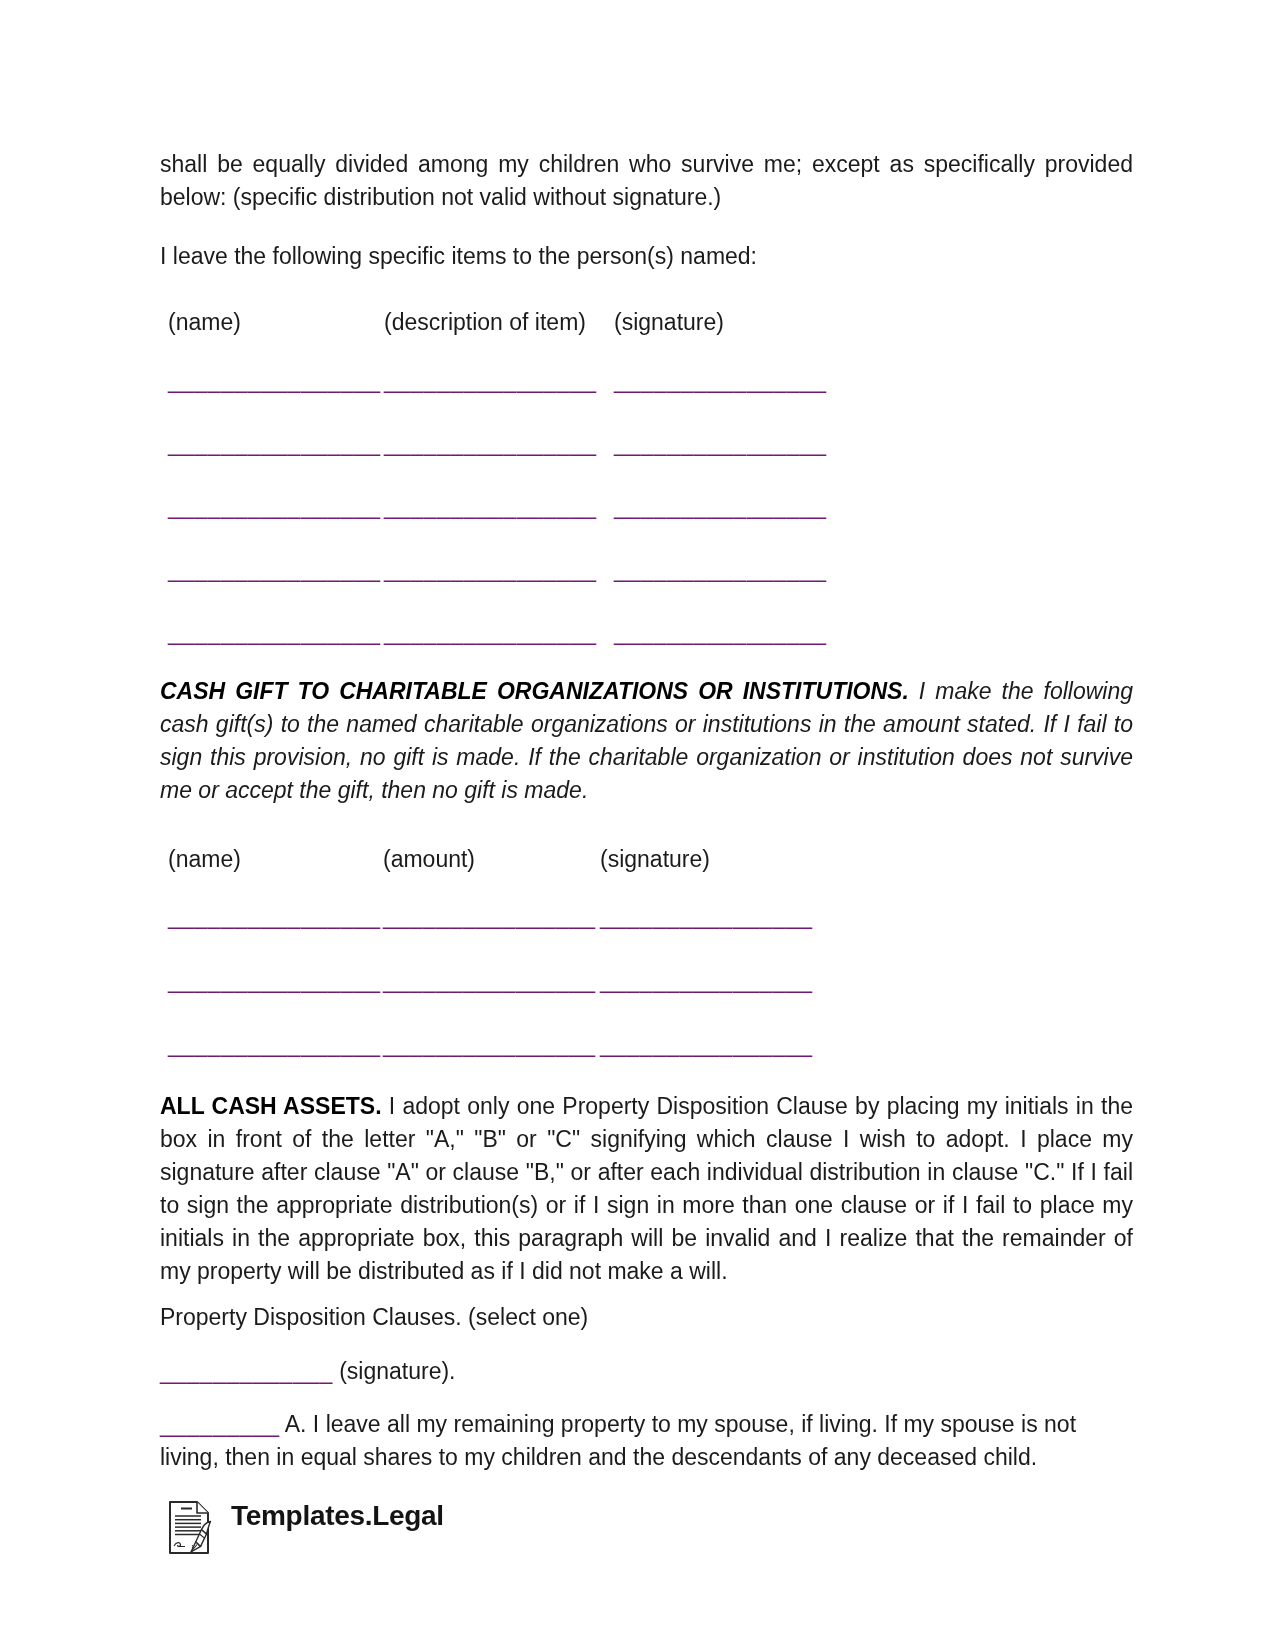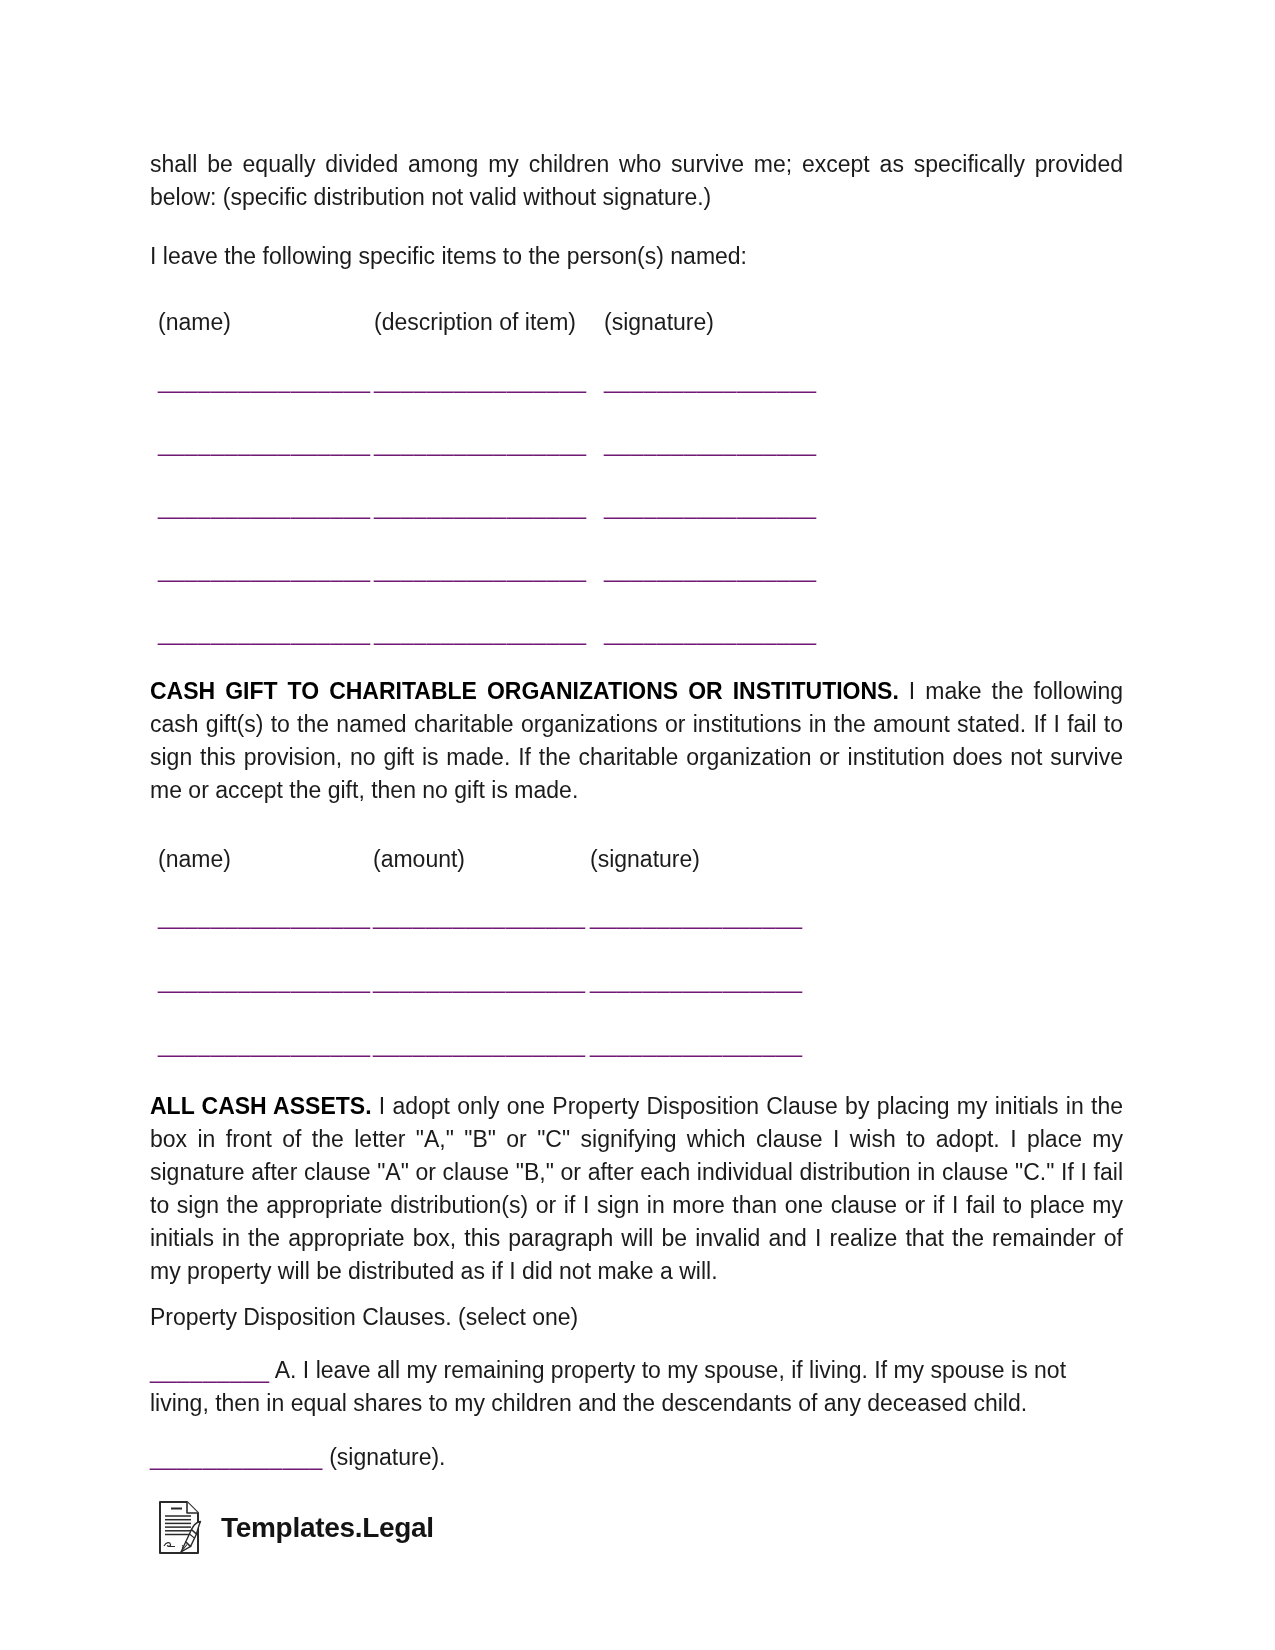"shall be equally divided among" .content { left: 150px -> 160px }
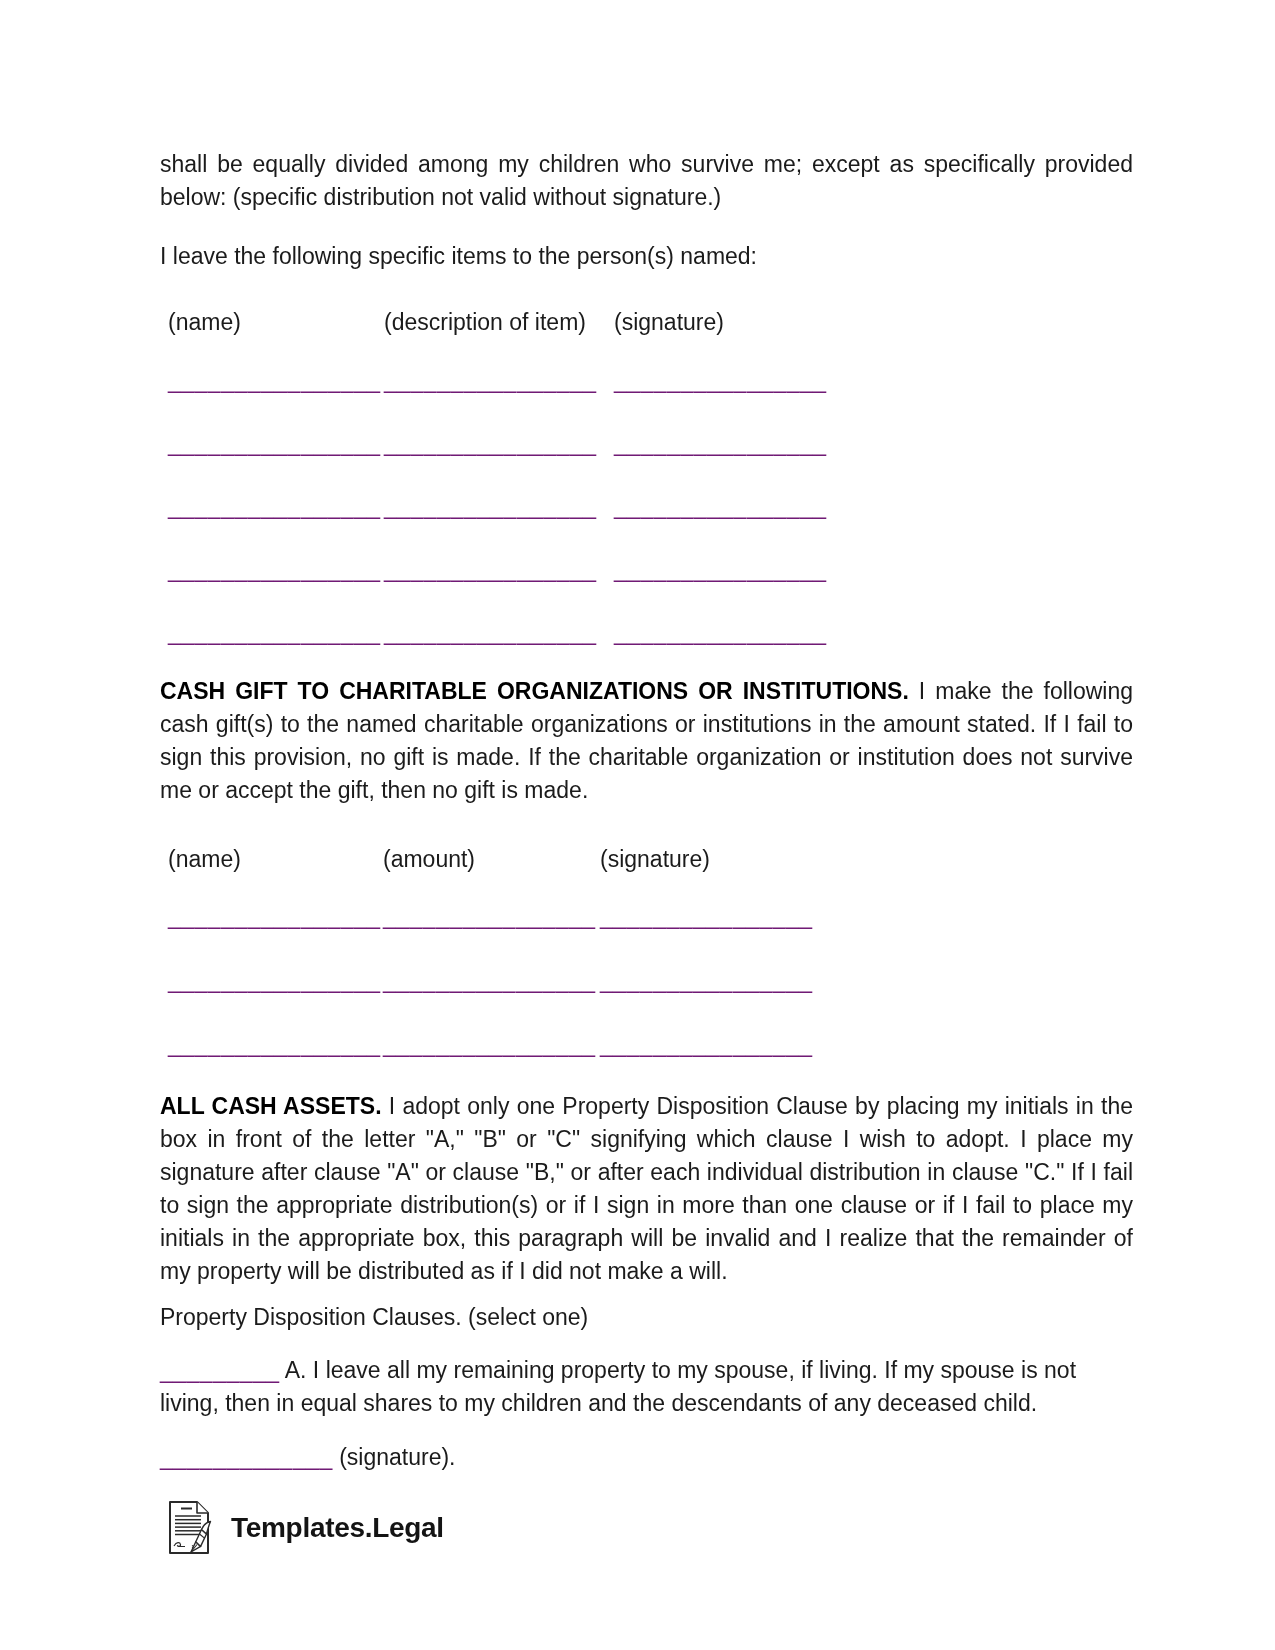"CASH GIFT TO CHARITABLE ORGANIZATIONS" .cash-gift-para { font-style: none -> italic }
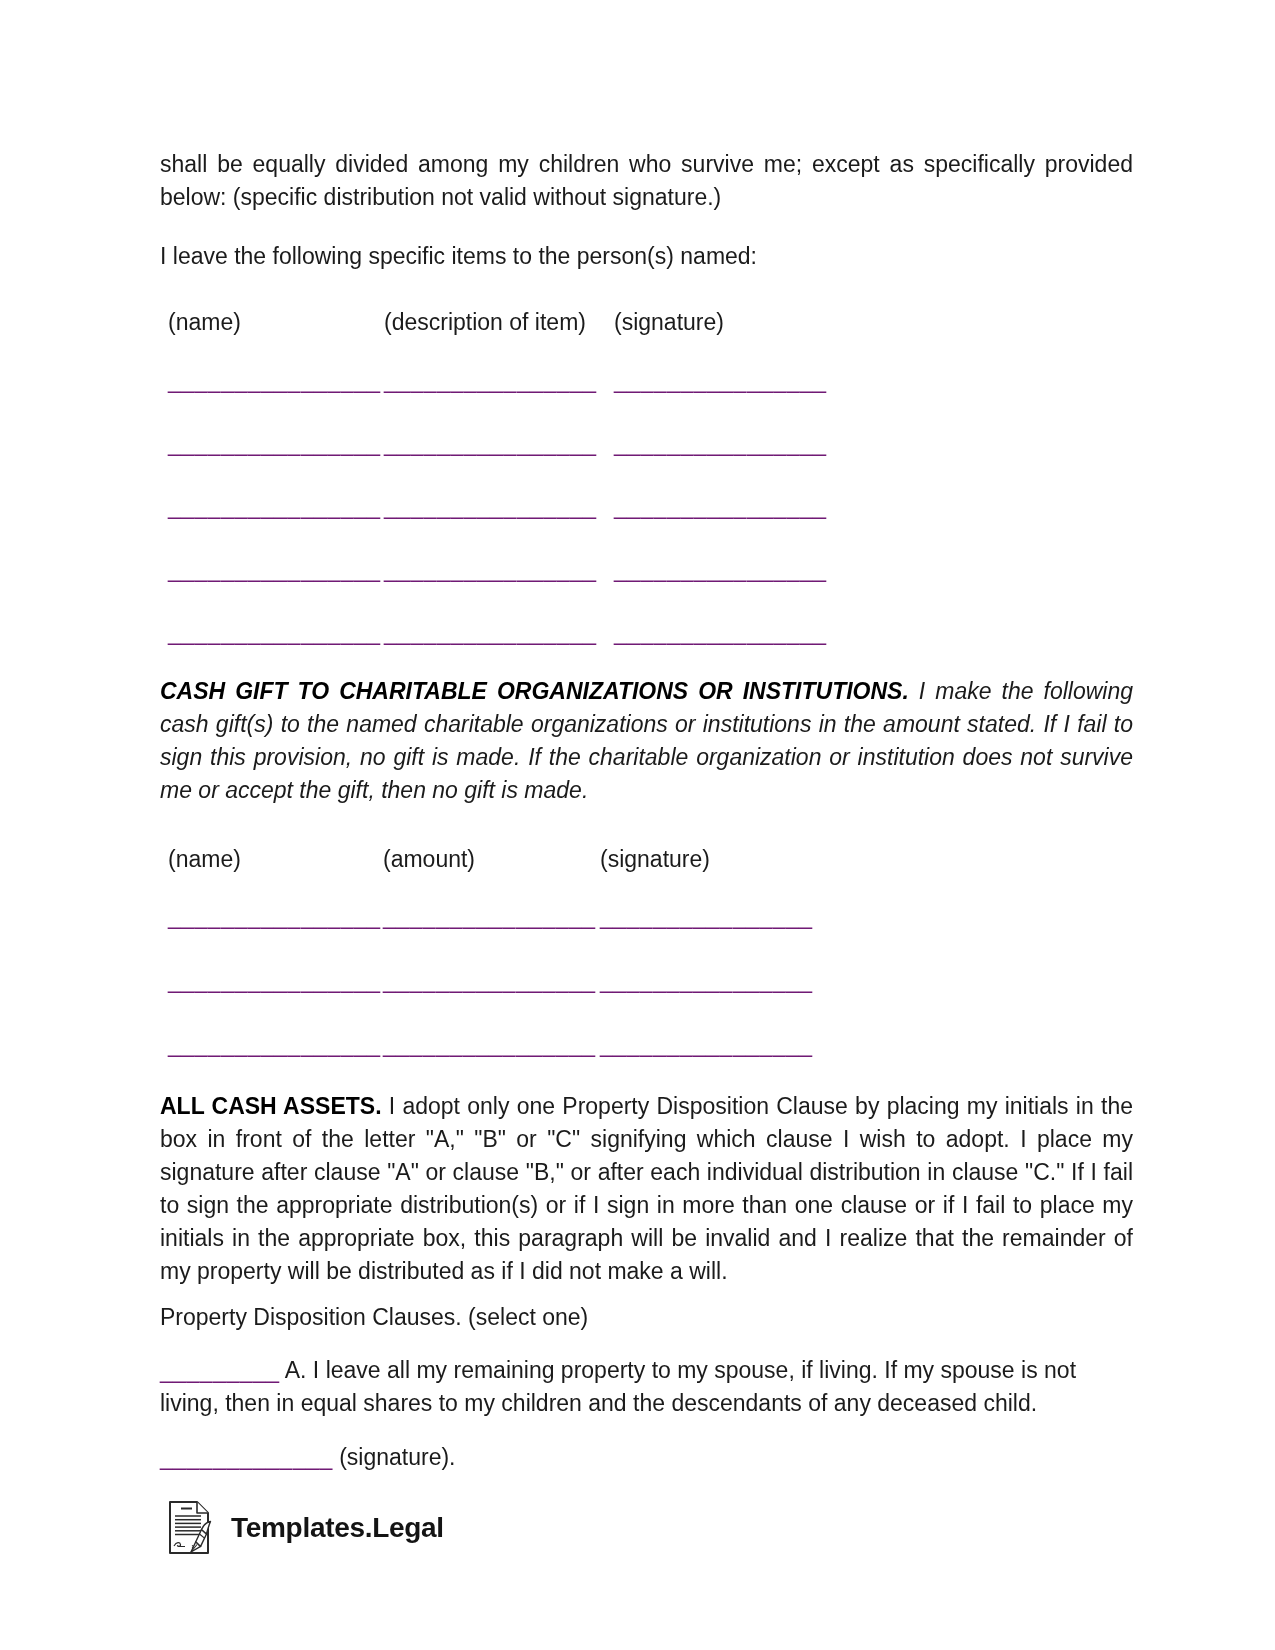"_________ A. I leave all" p.para { order: before "_____________ (signature)." -> after "_____________ (signature)." }
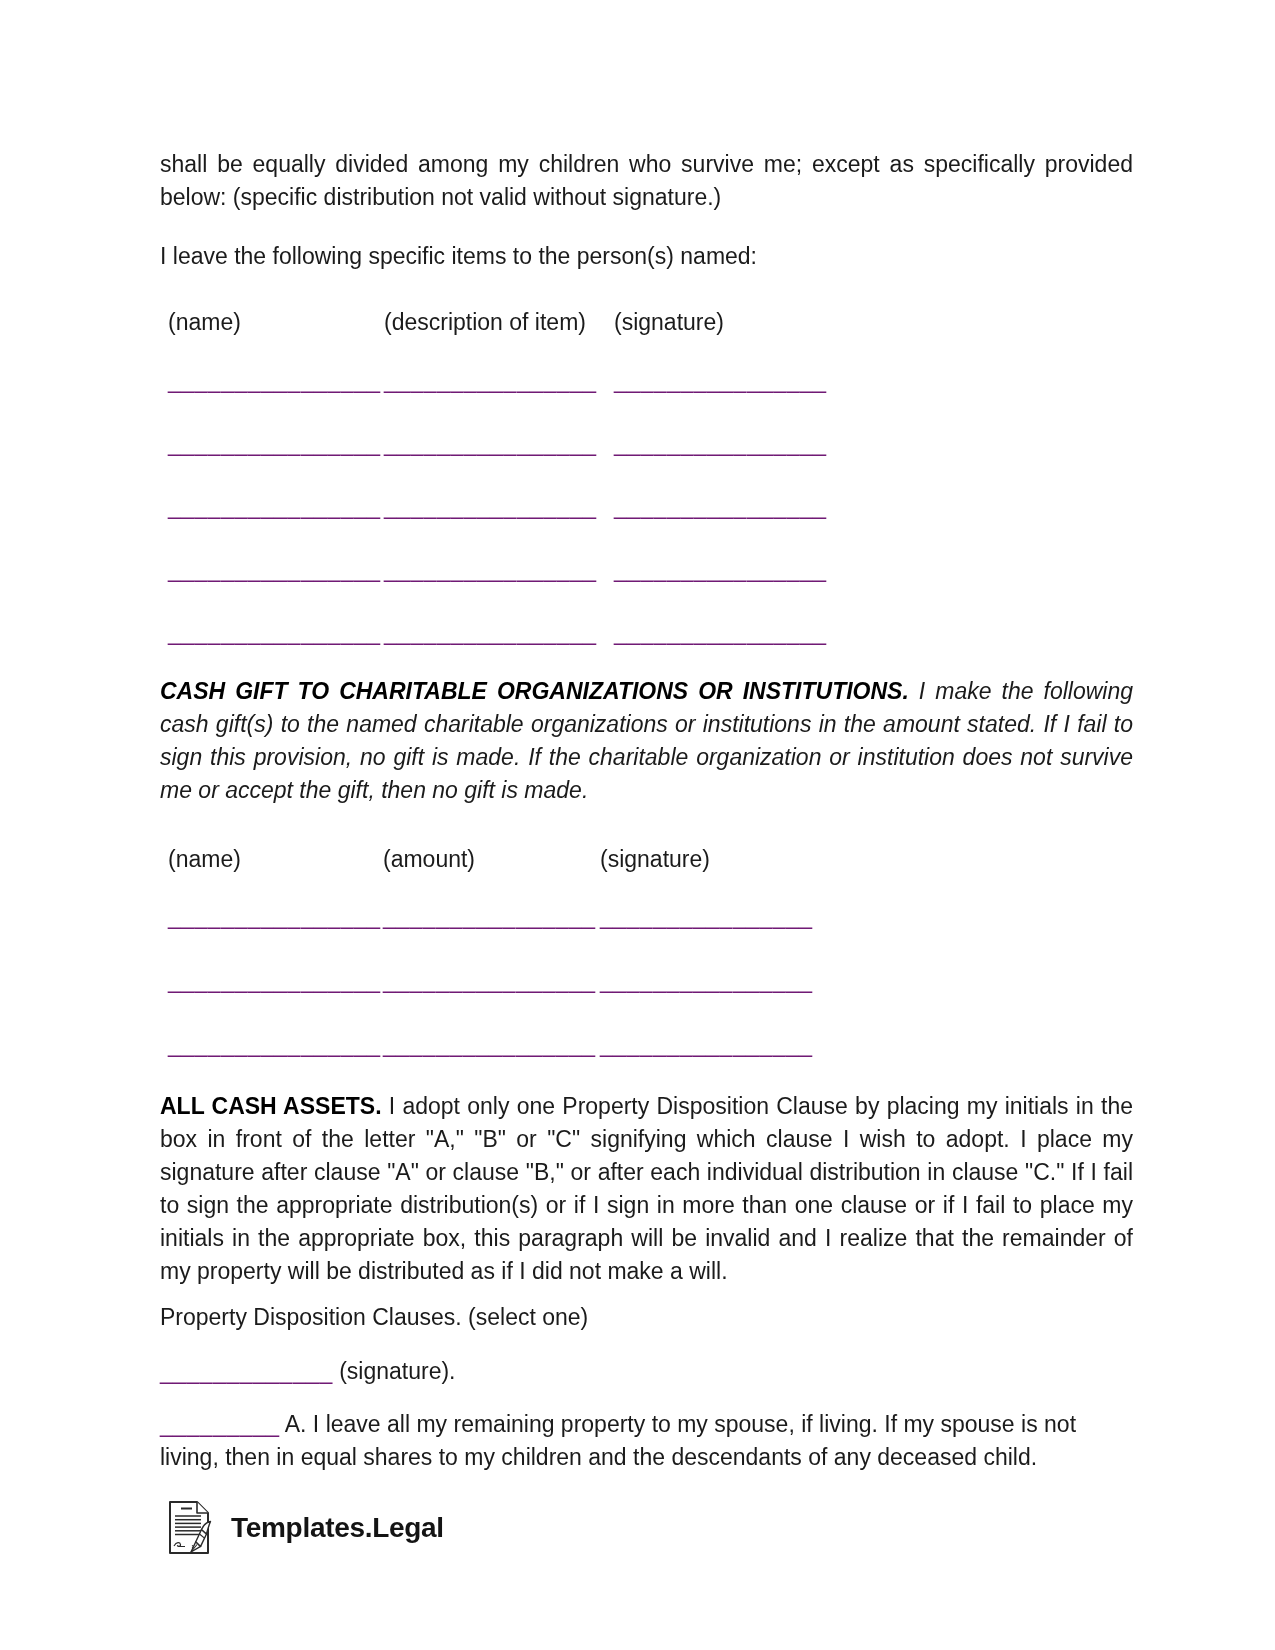"Templates.Legal" .footer { align-items: center -> none }
